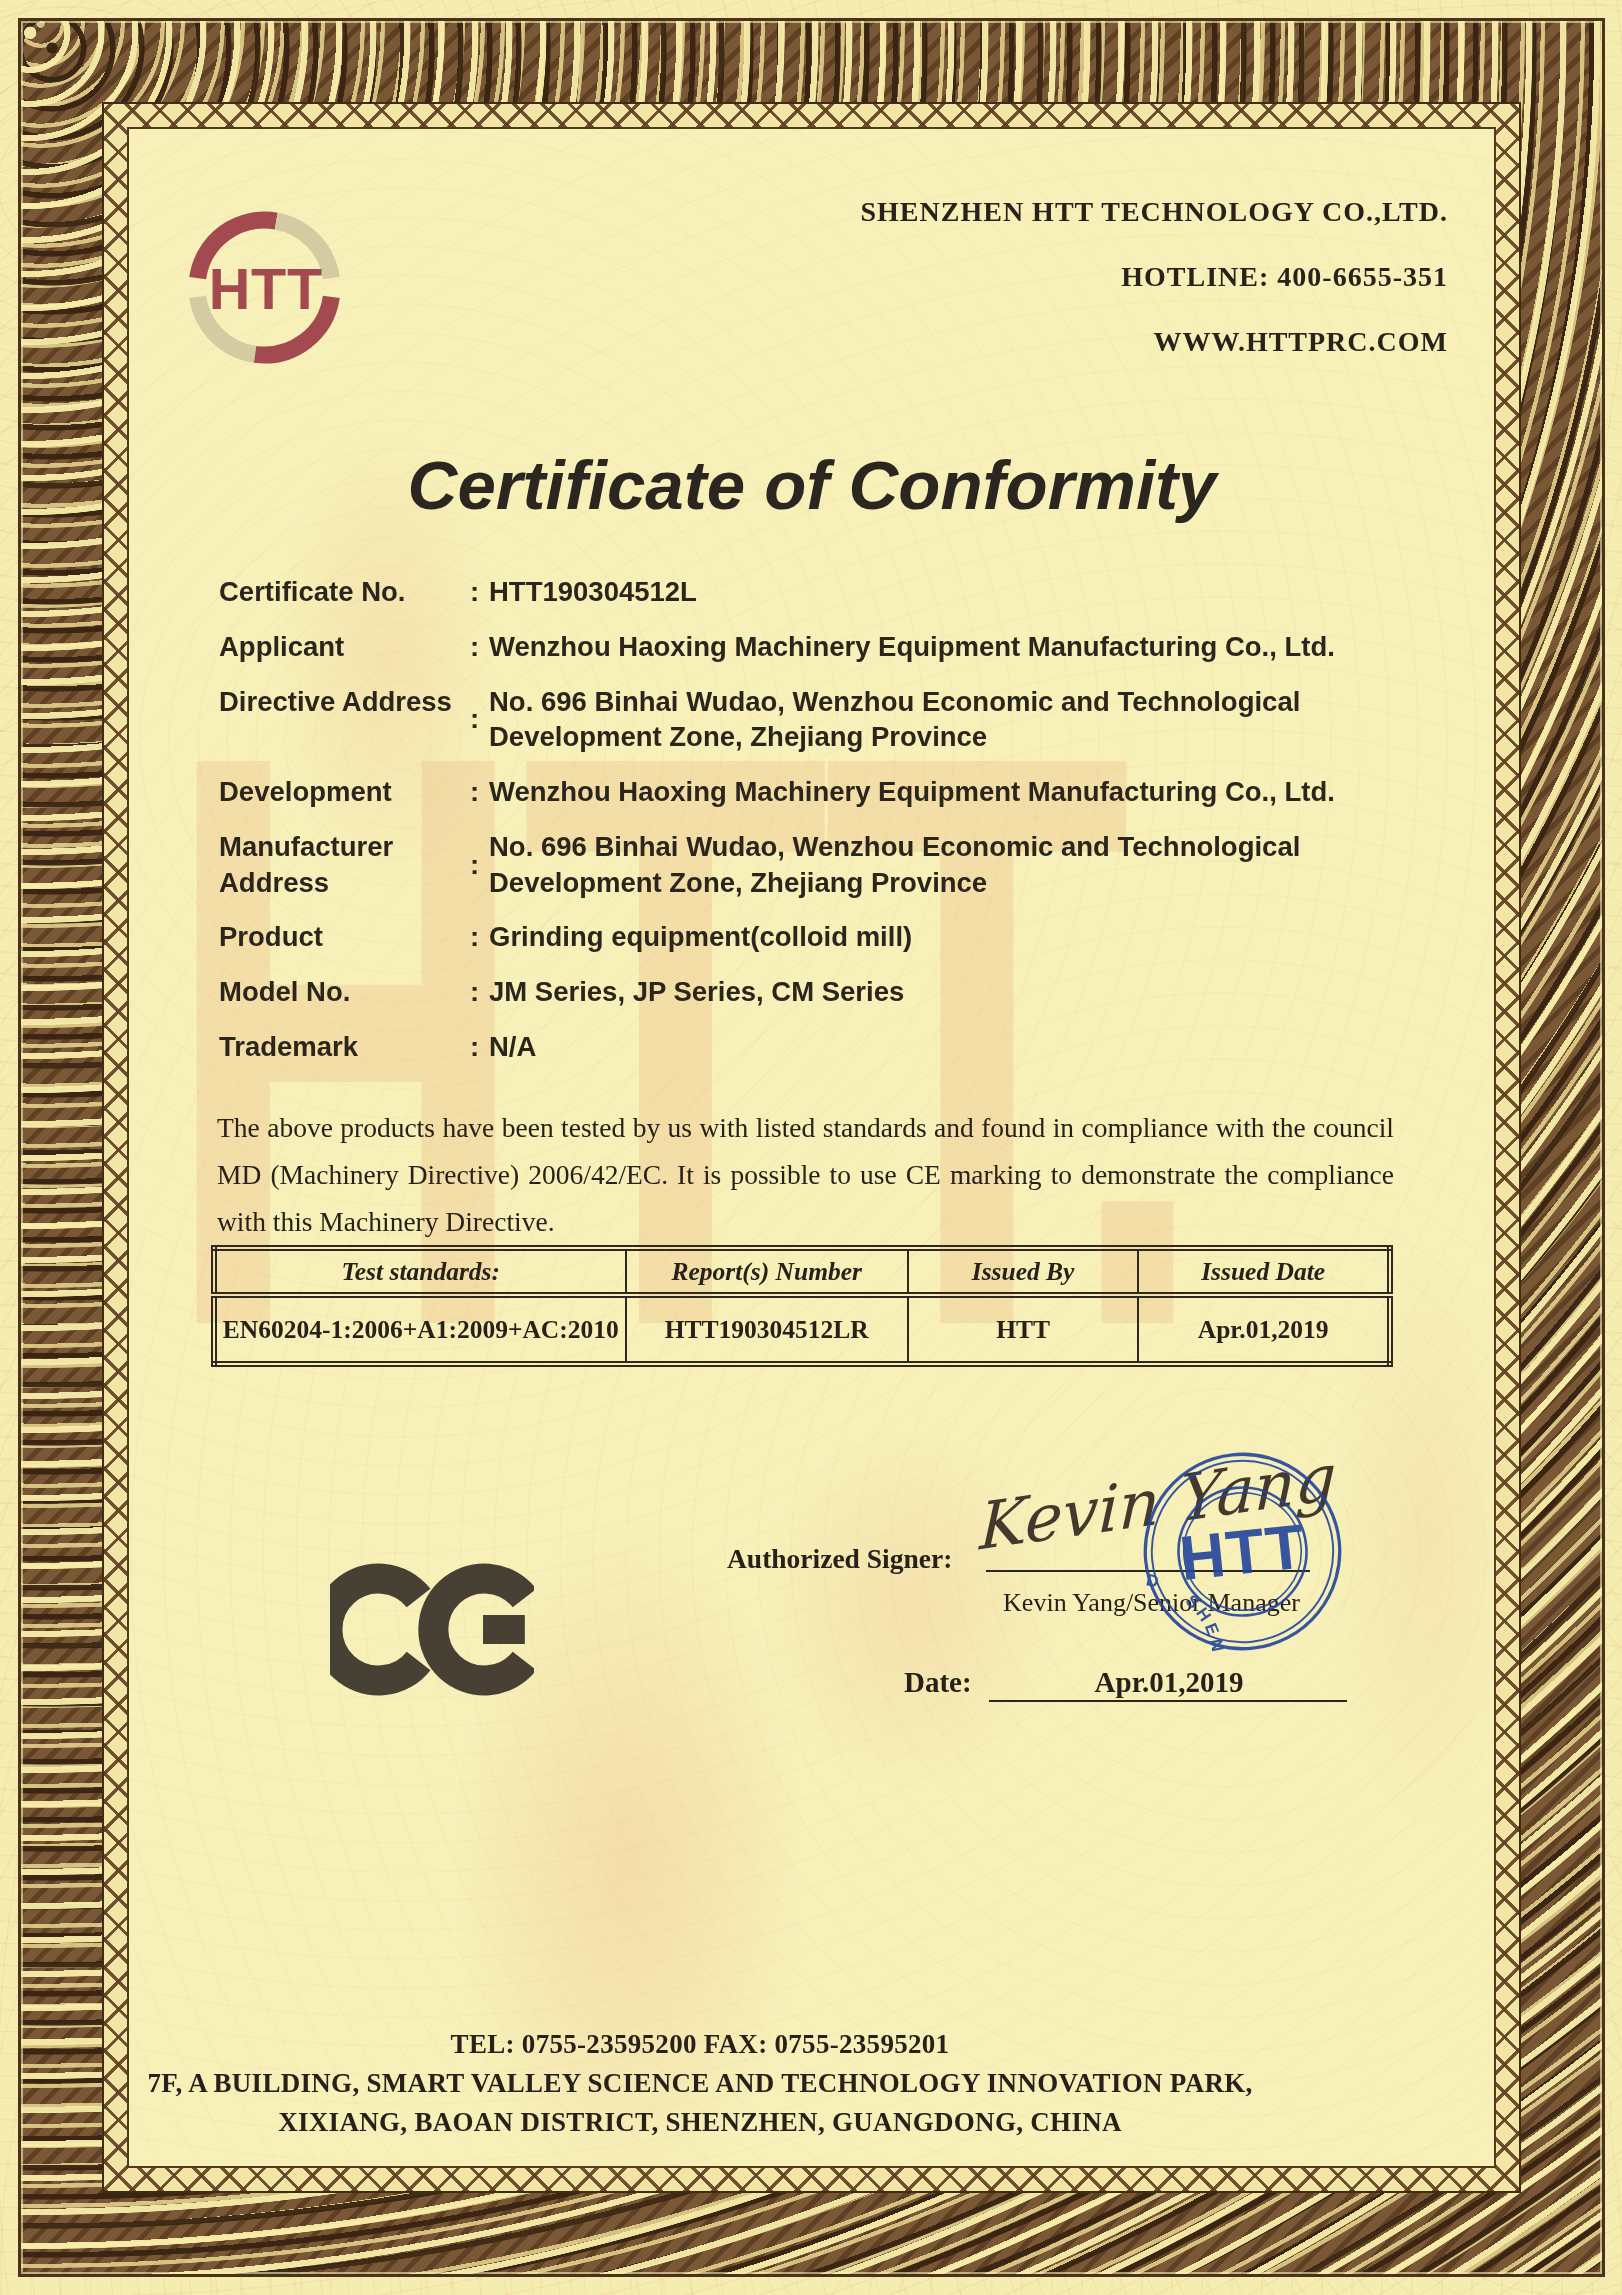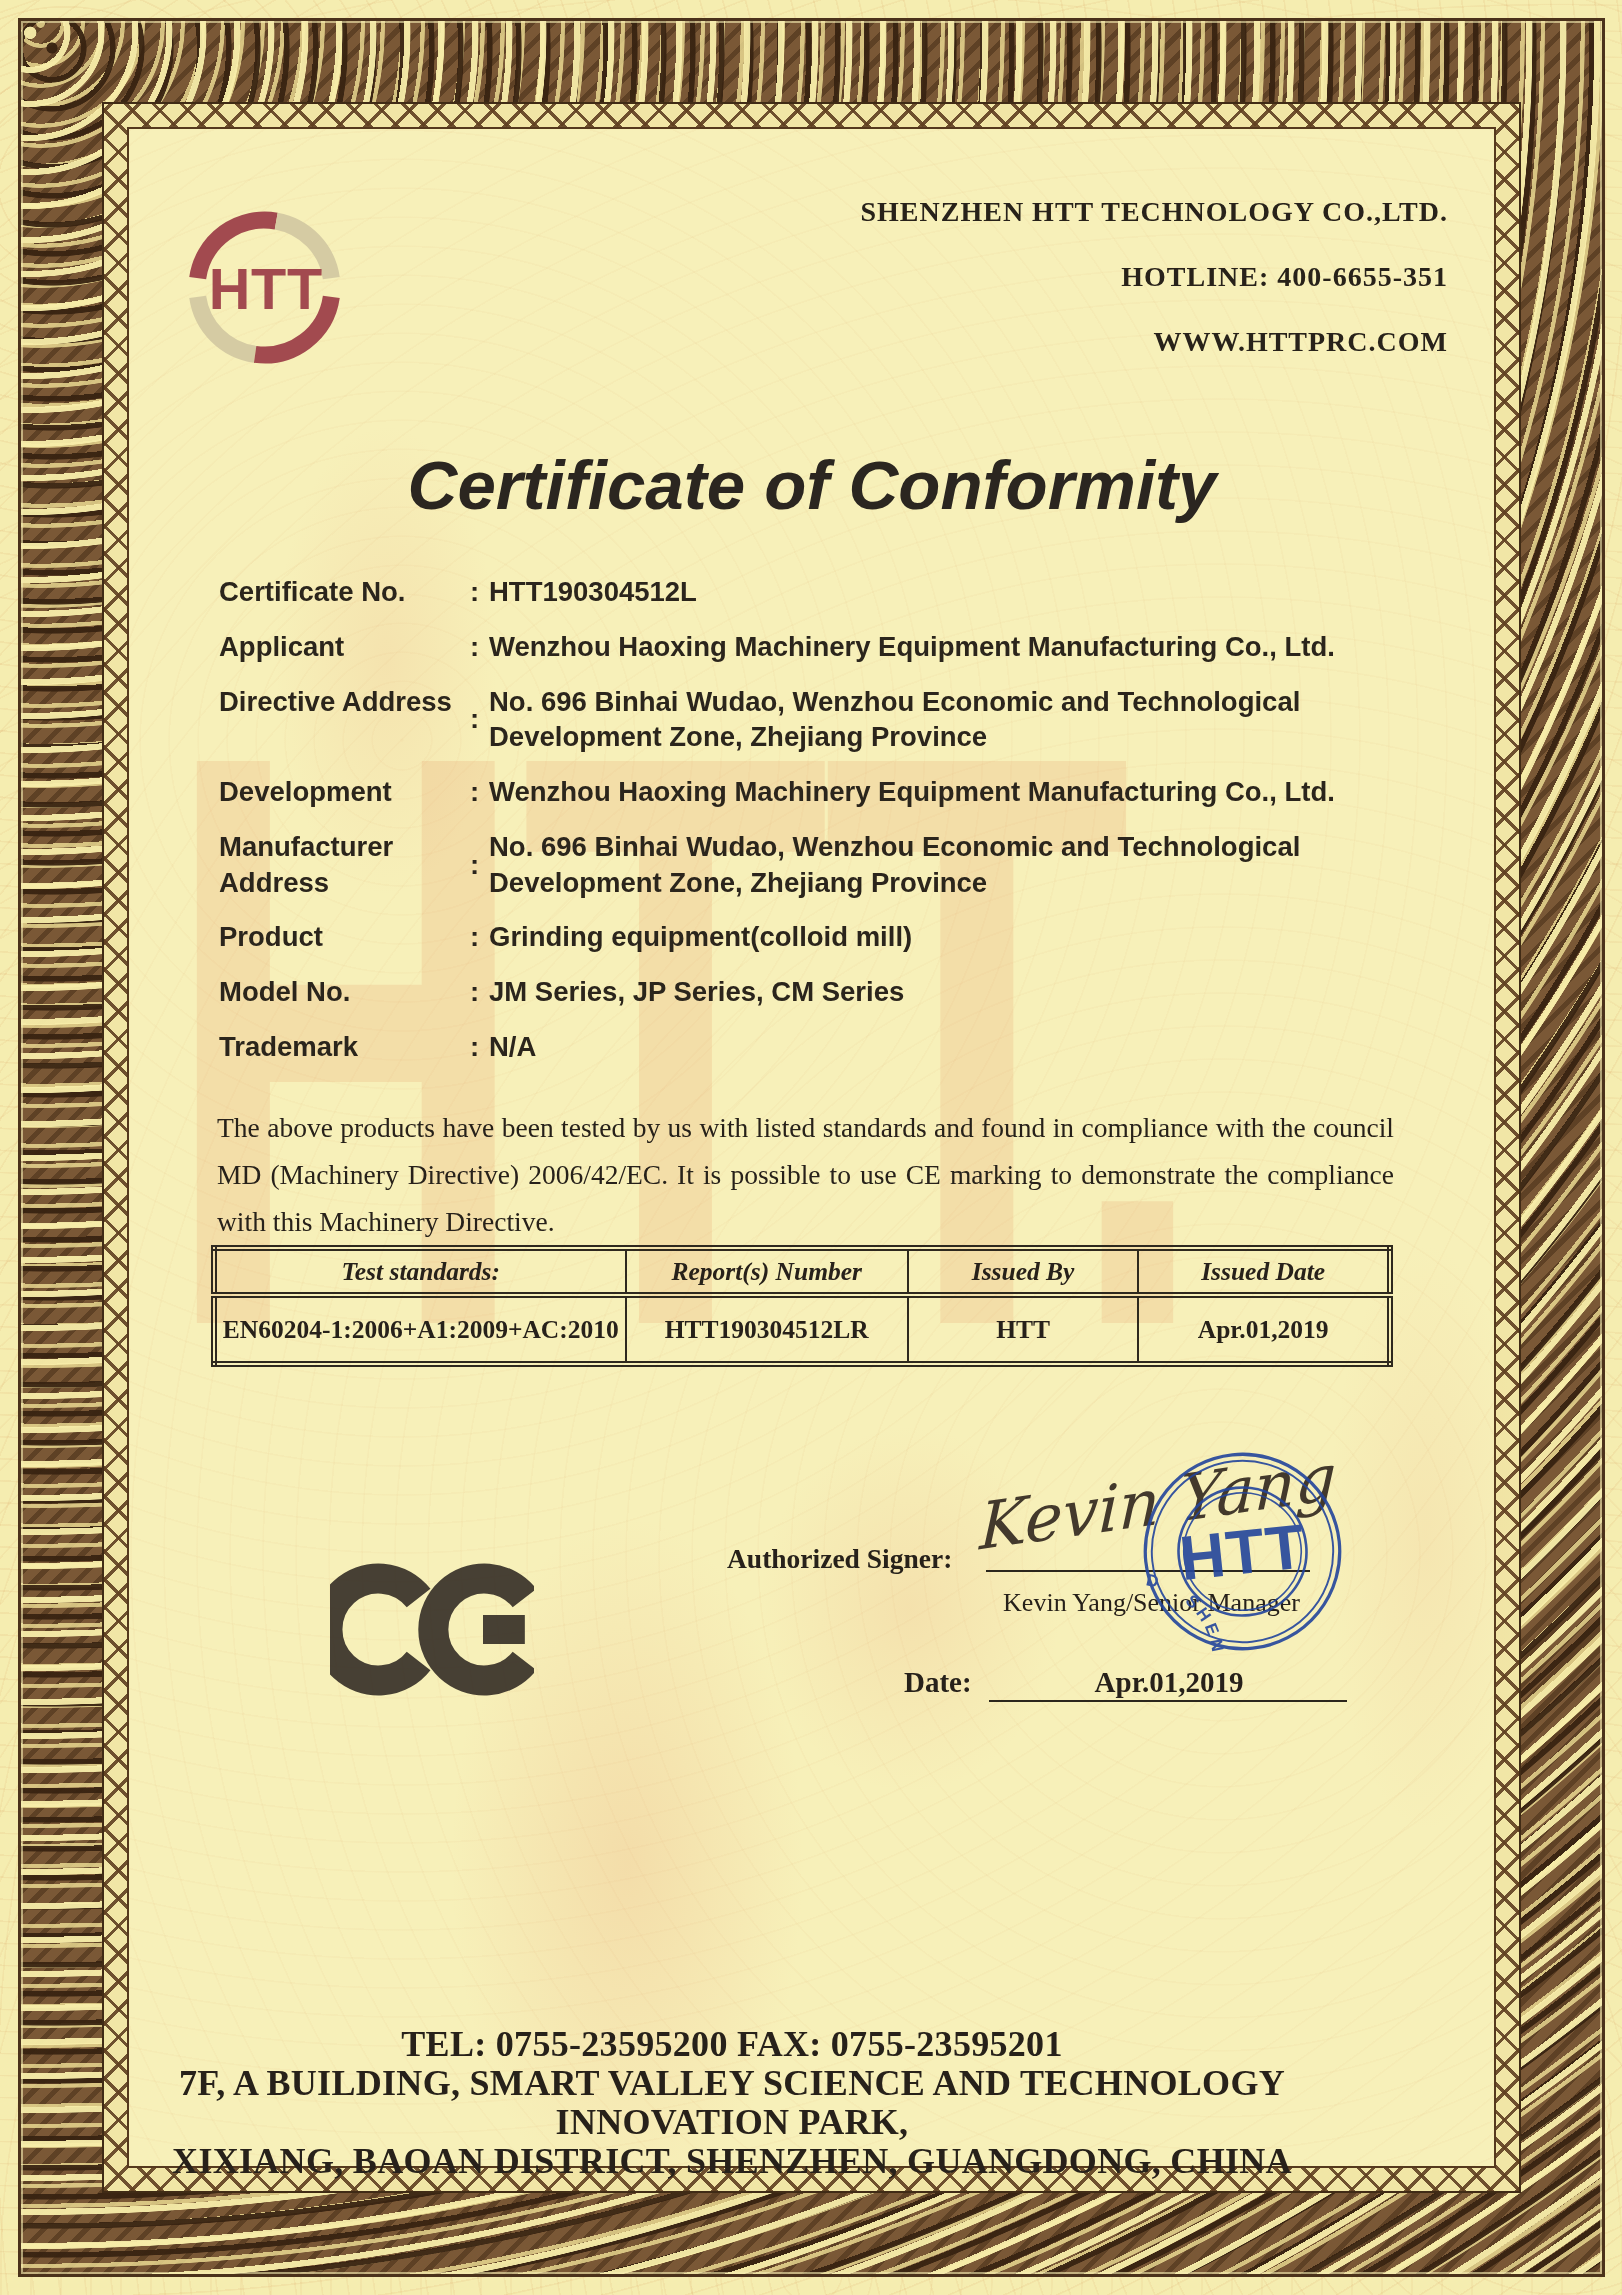"TEL: 0755-23595200 FAX: 0755-23595201" .footer { font-size: 36px -> 27px; margin-left: 32px -> none }
